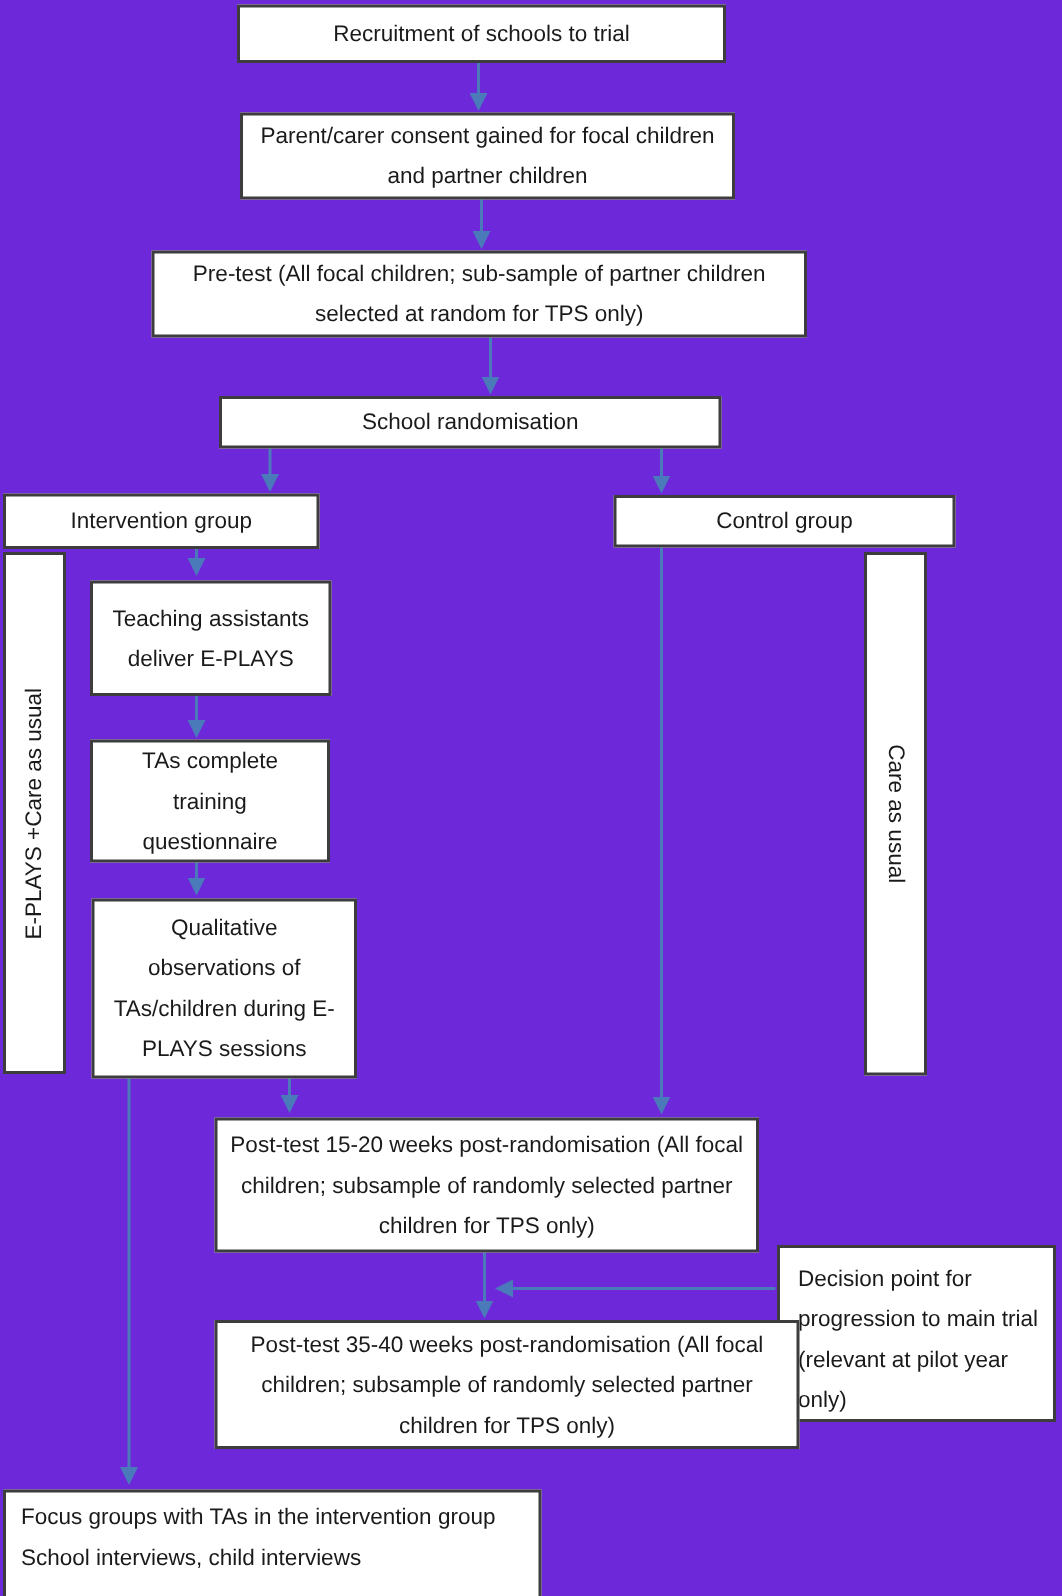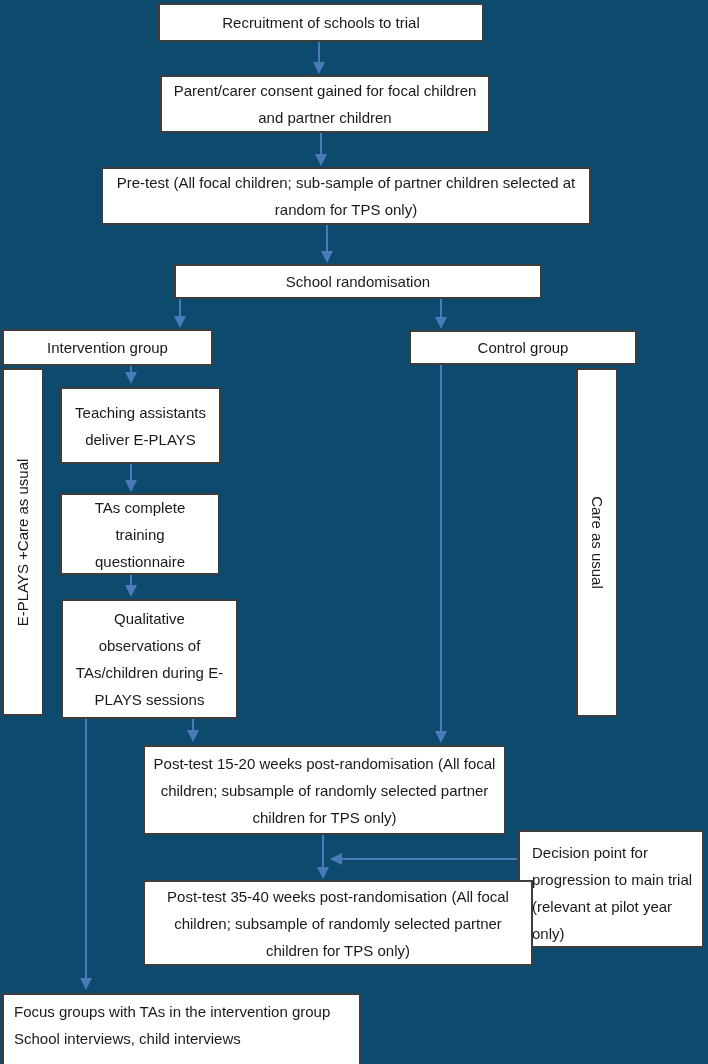"Recruitment of schools to trial" .canvas { background: #0c4a6e -> #6d28d9 }
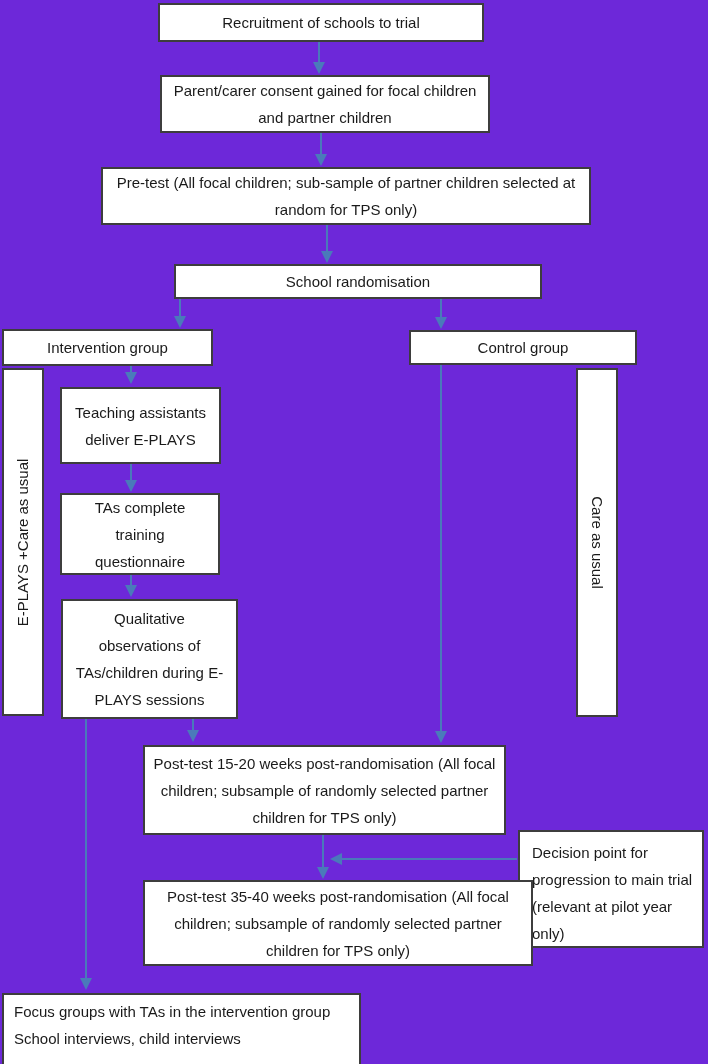"Pre-test (All focal children; sub-sample" div.box { width: 490px -> 437px }
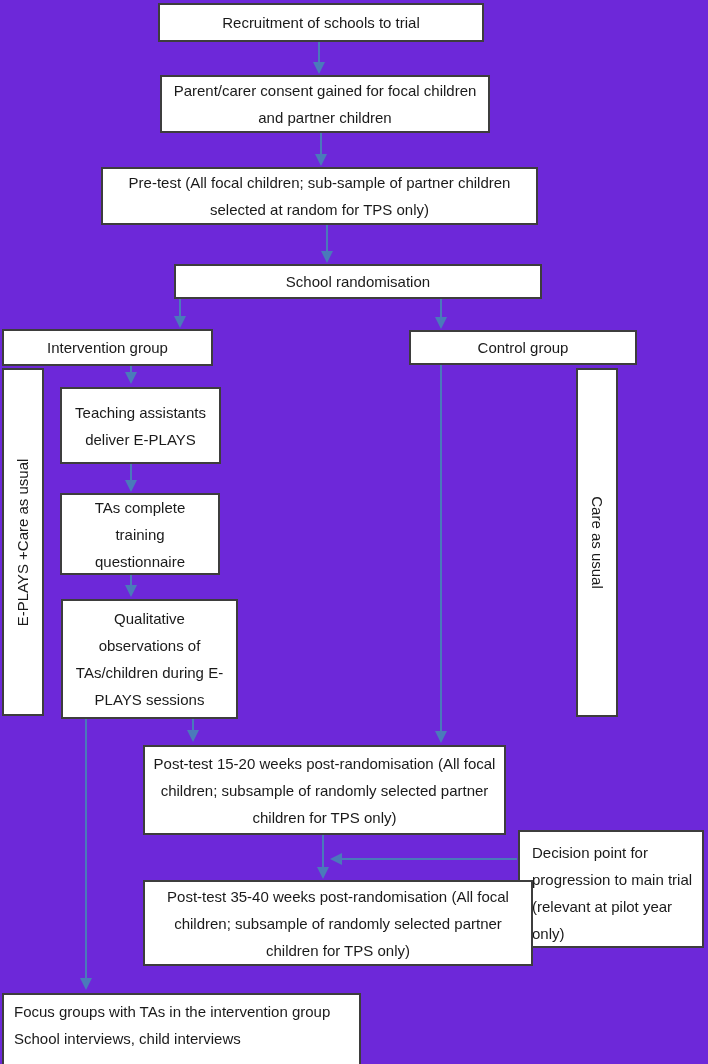"School randomisation" div.box { left: 174px -> 146px; width: 368px -> 335px }
